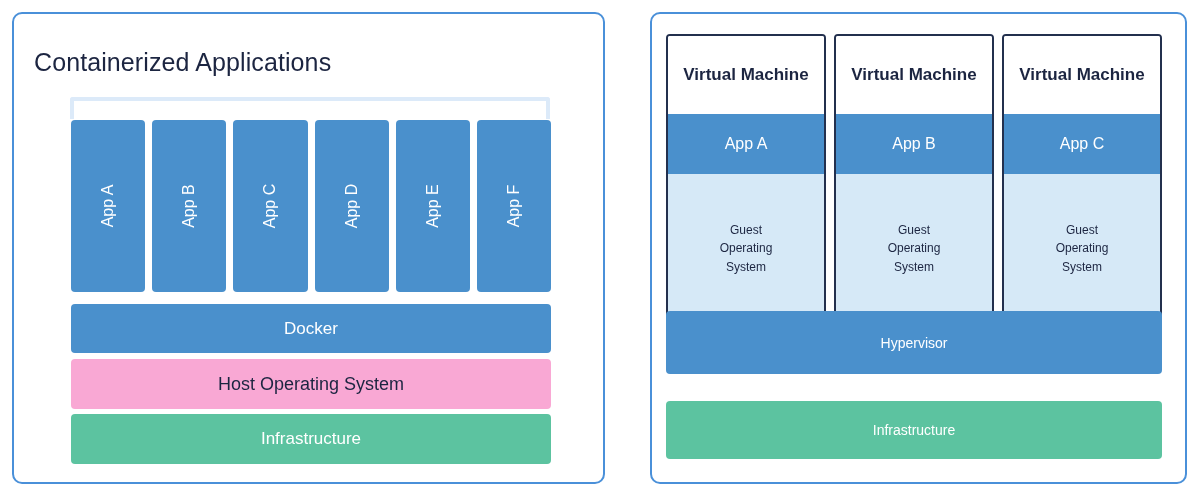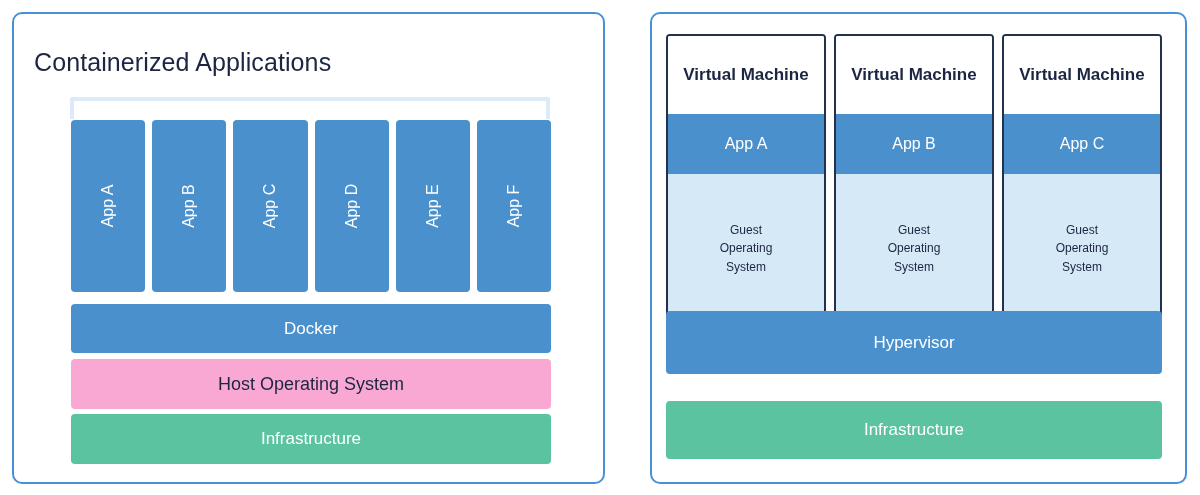"Hypervisor" .vm-stack-row { font-size: 17px -> 14px }
